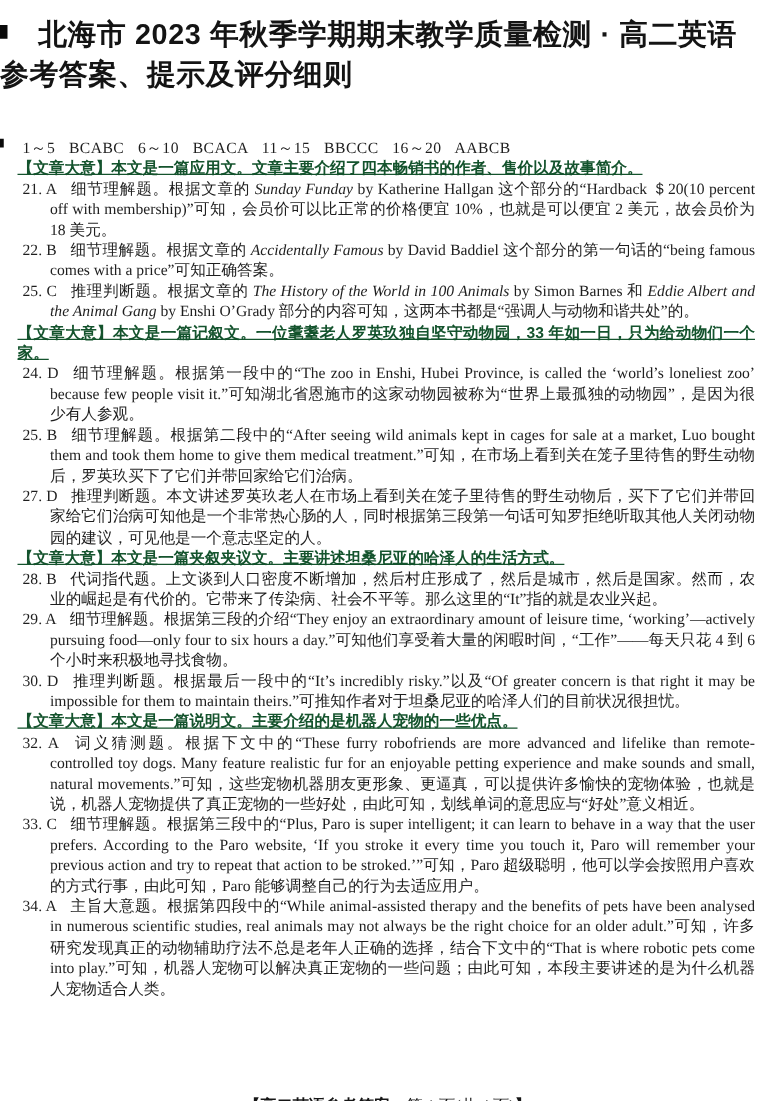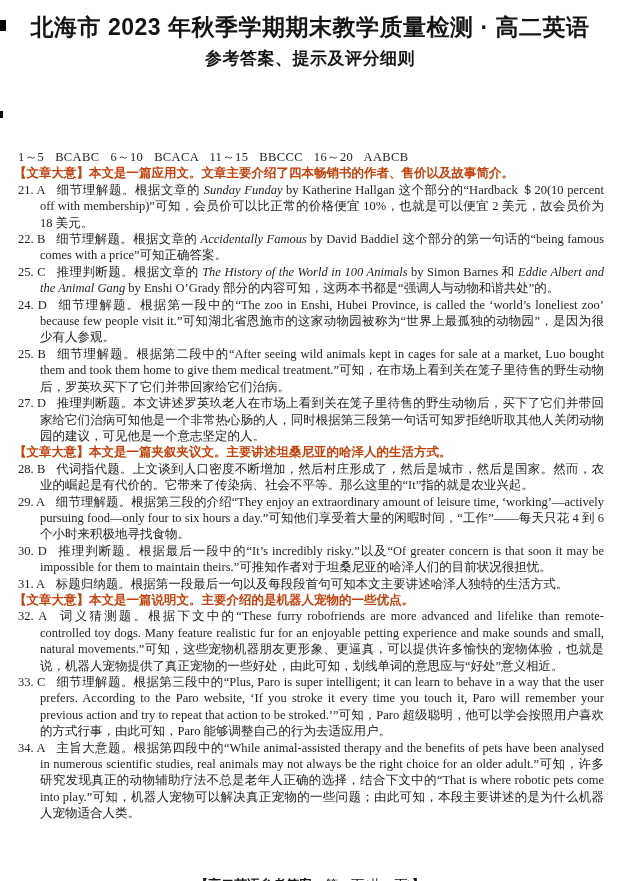"参考答案、提示及评分细则" .subtitle { font-size: 17px -> 23px; text-align: center -> none }
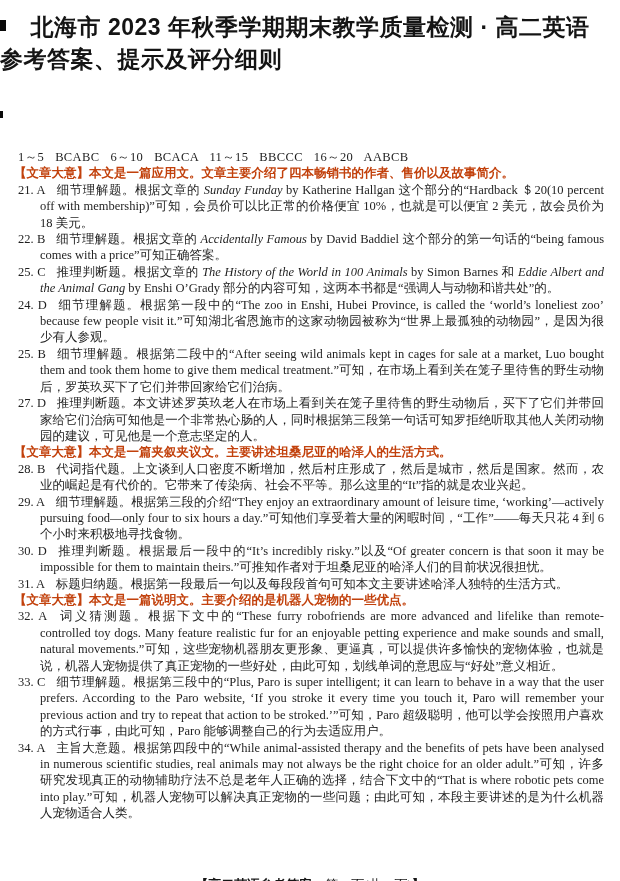"1～5 BCABC 6～10 BCACA 11～15" p.answers { margin-top: 39px -> none }
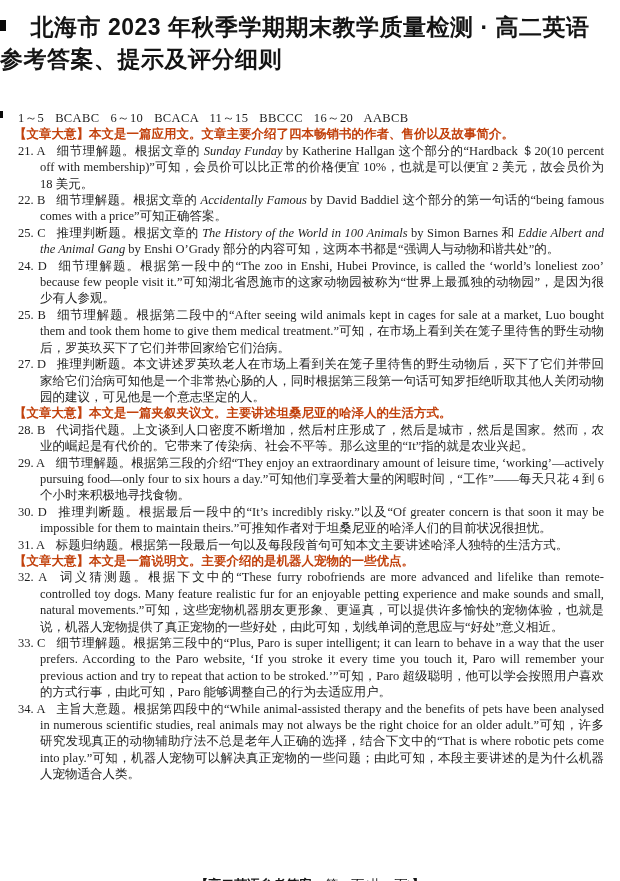"【文章大意】本文是一篇应用文。文章主要介绍了四本畅销书的作者、售价以及故事简介。" p.summary { color: #c2410c -> #14532d; text-decoration: none -> underline }
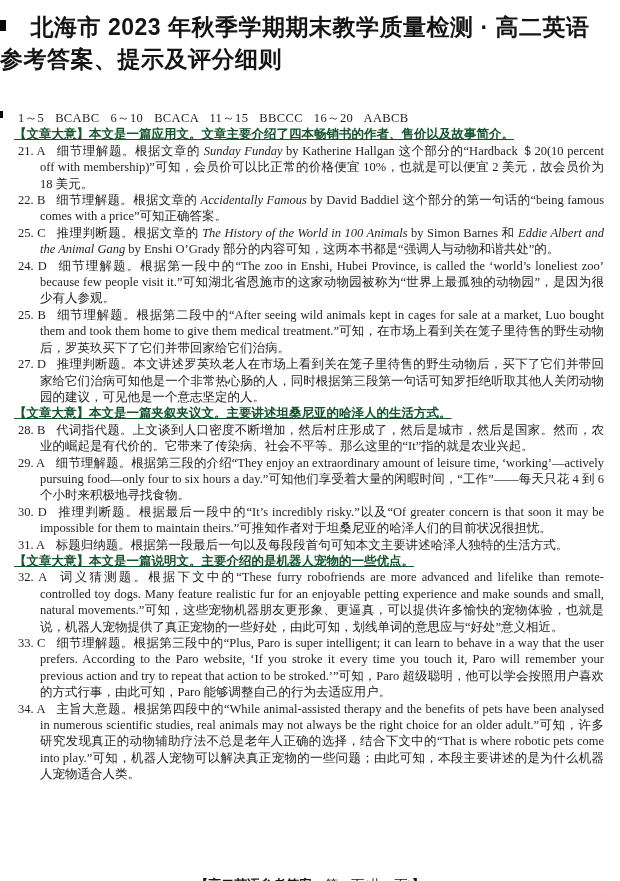"【文章大意】本文是一篇记叙文。一位耄耋老人罗英玖独自坚守动物园，33" p.summary { html: none -> <p>【文章大意】本文是一篇记叙文。一位耄耋老人罗英玖独自坚守动物园，33 年如一日，只为给动物们一个家。</p> }
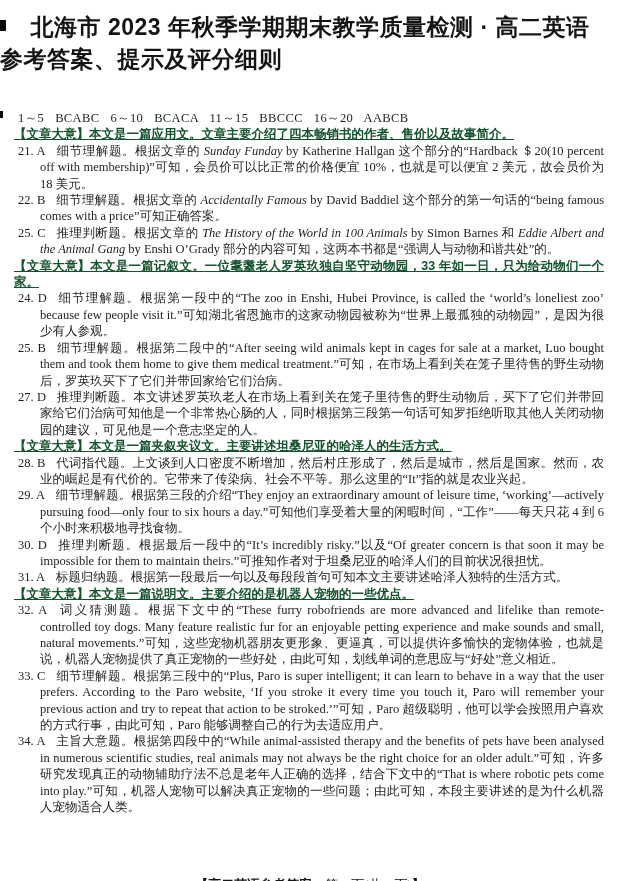"推理判断题。根据最后一段中的“It’s incredibly" span { text: soon -> right }
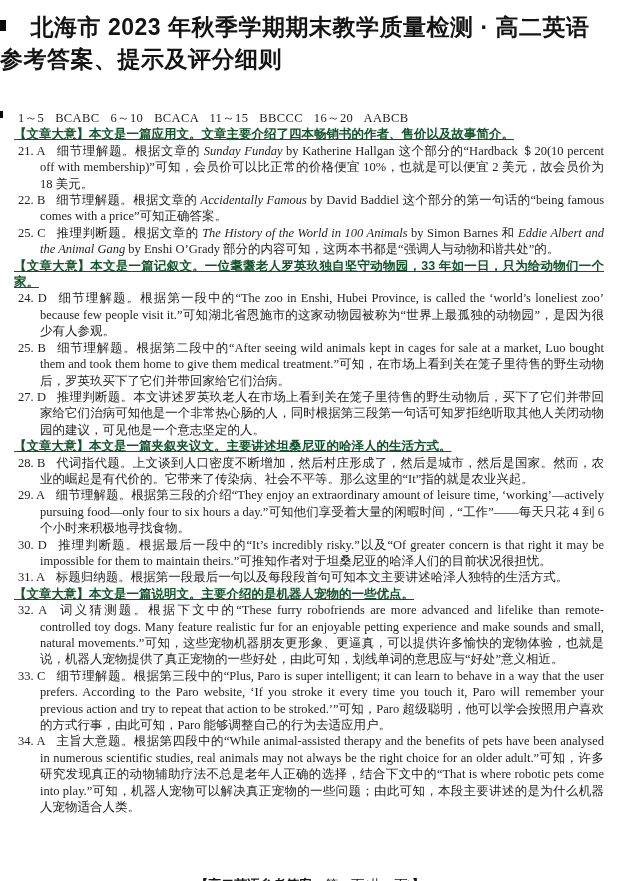"31. A" p.item { html: <p><span>31. A</span><span>标题归纳题。根据第一段最后一句以及每段段首句可知本文主要讲述哈泽人独特的生活方式。</span></p> -> none }
